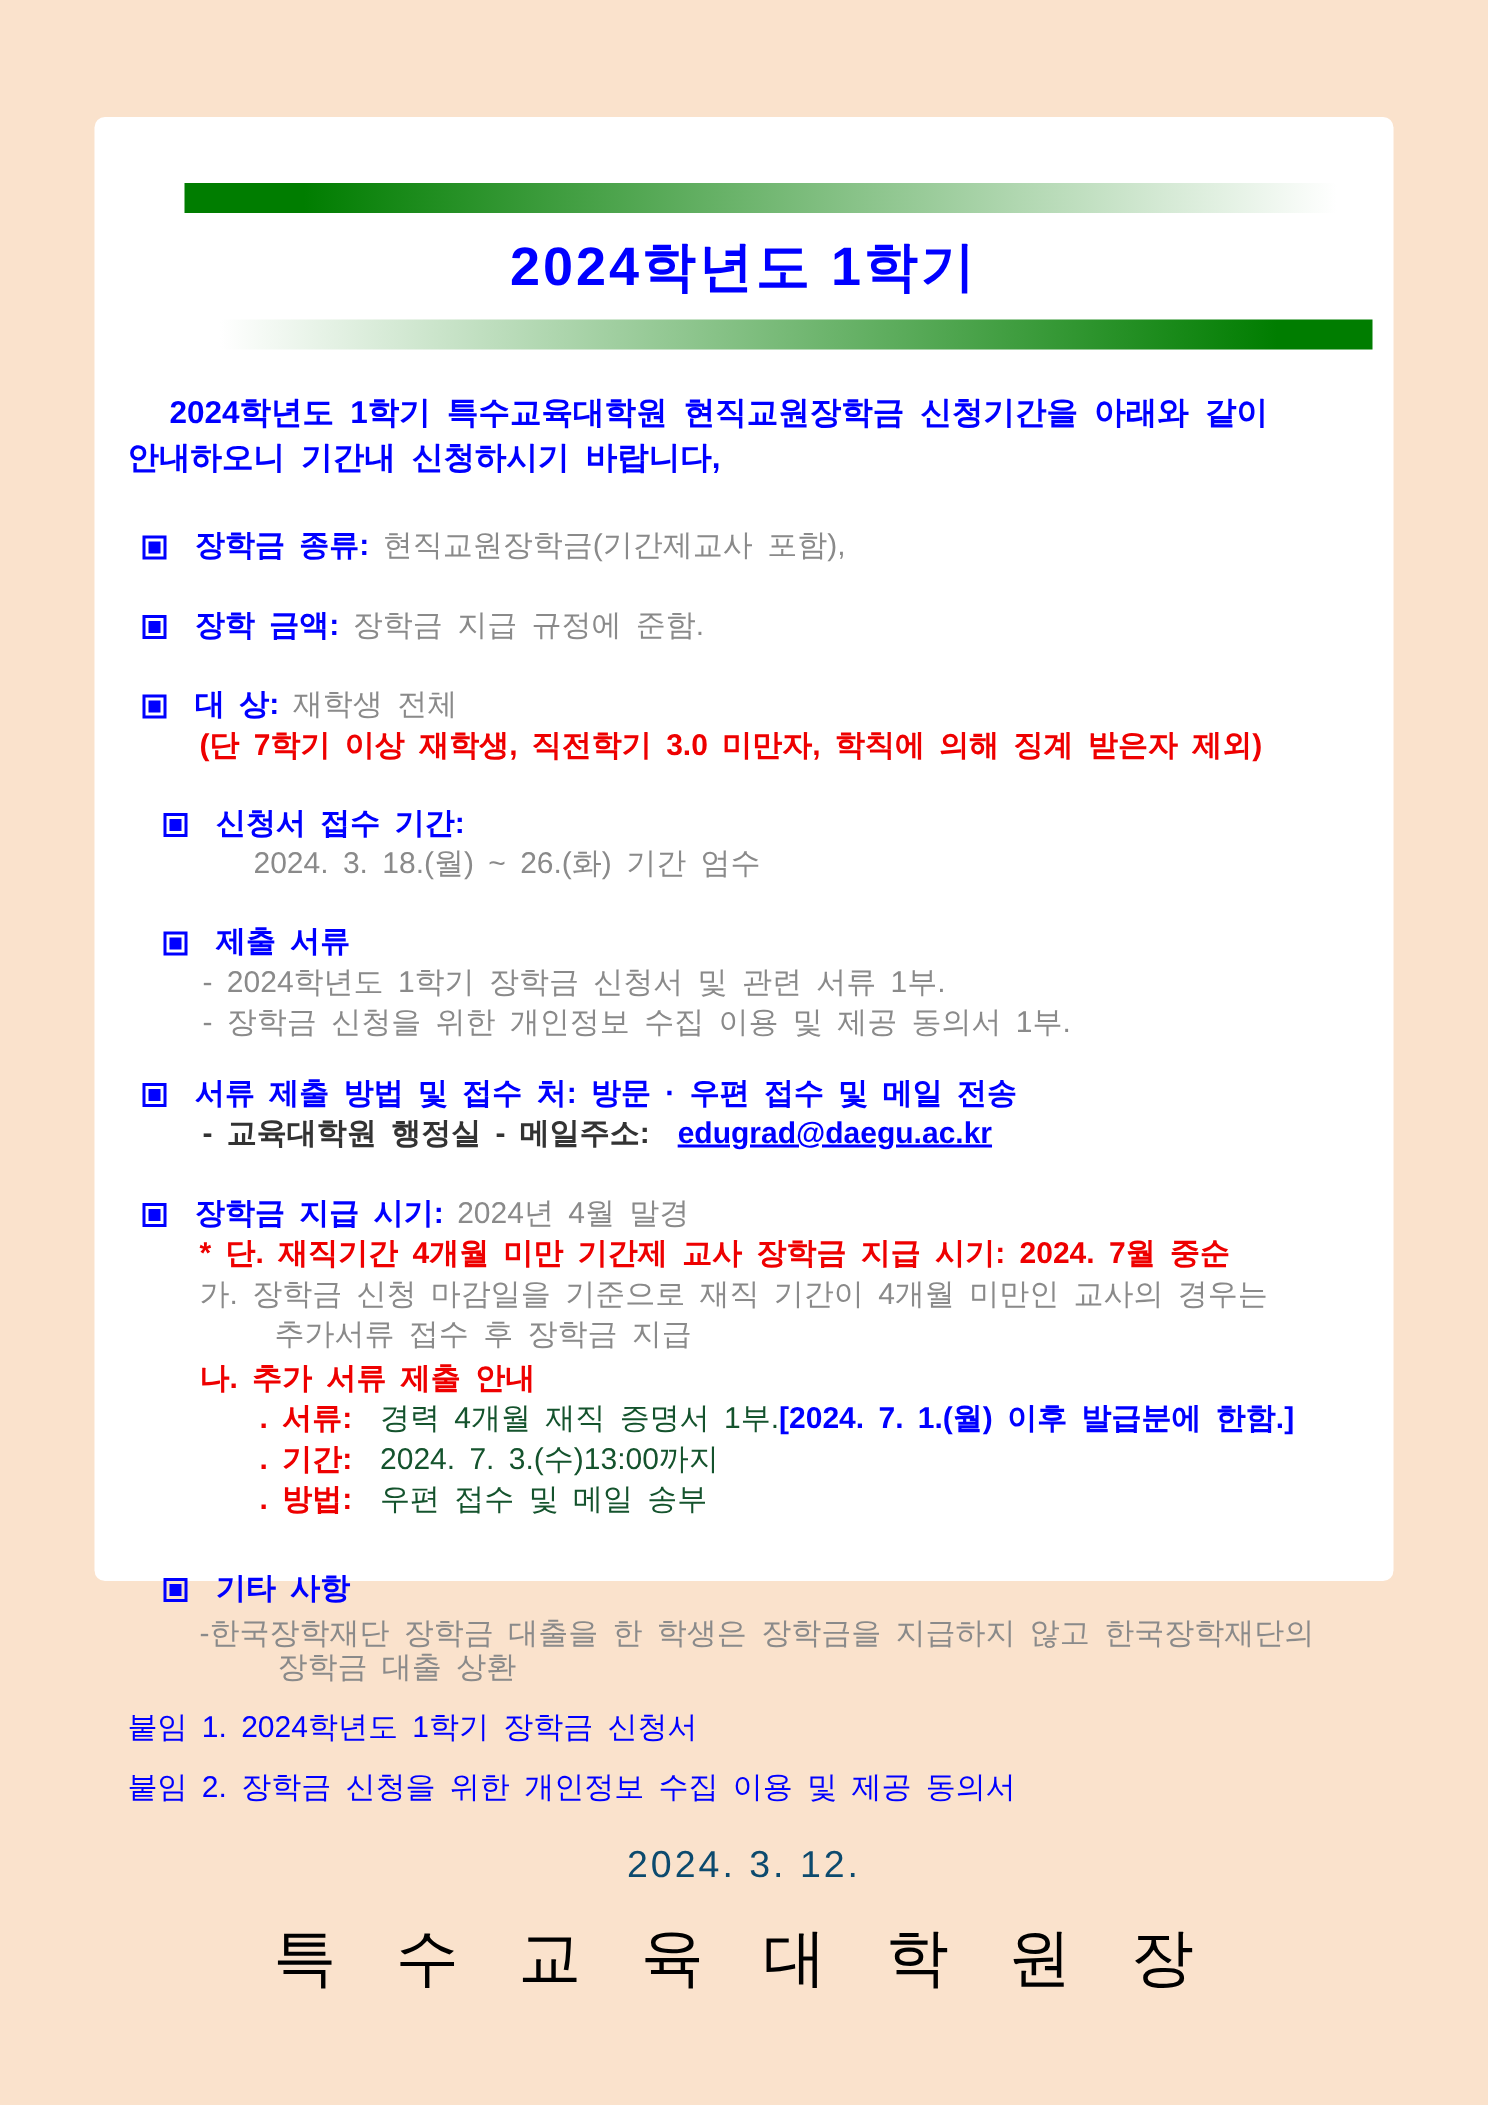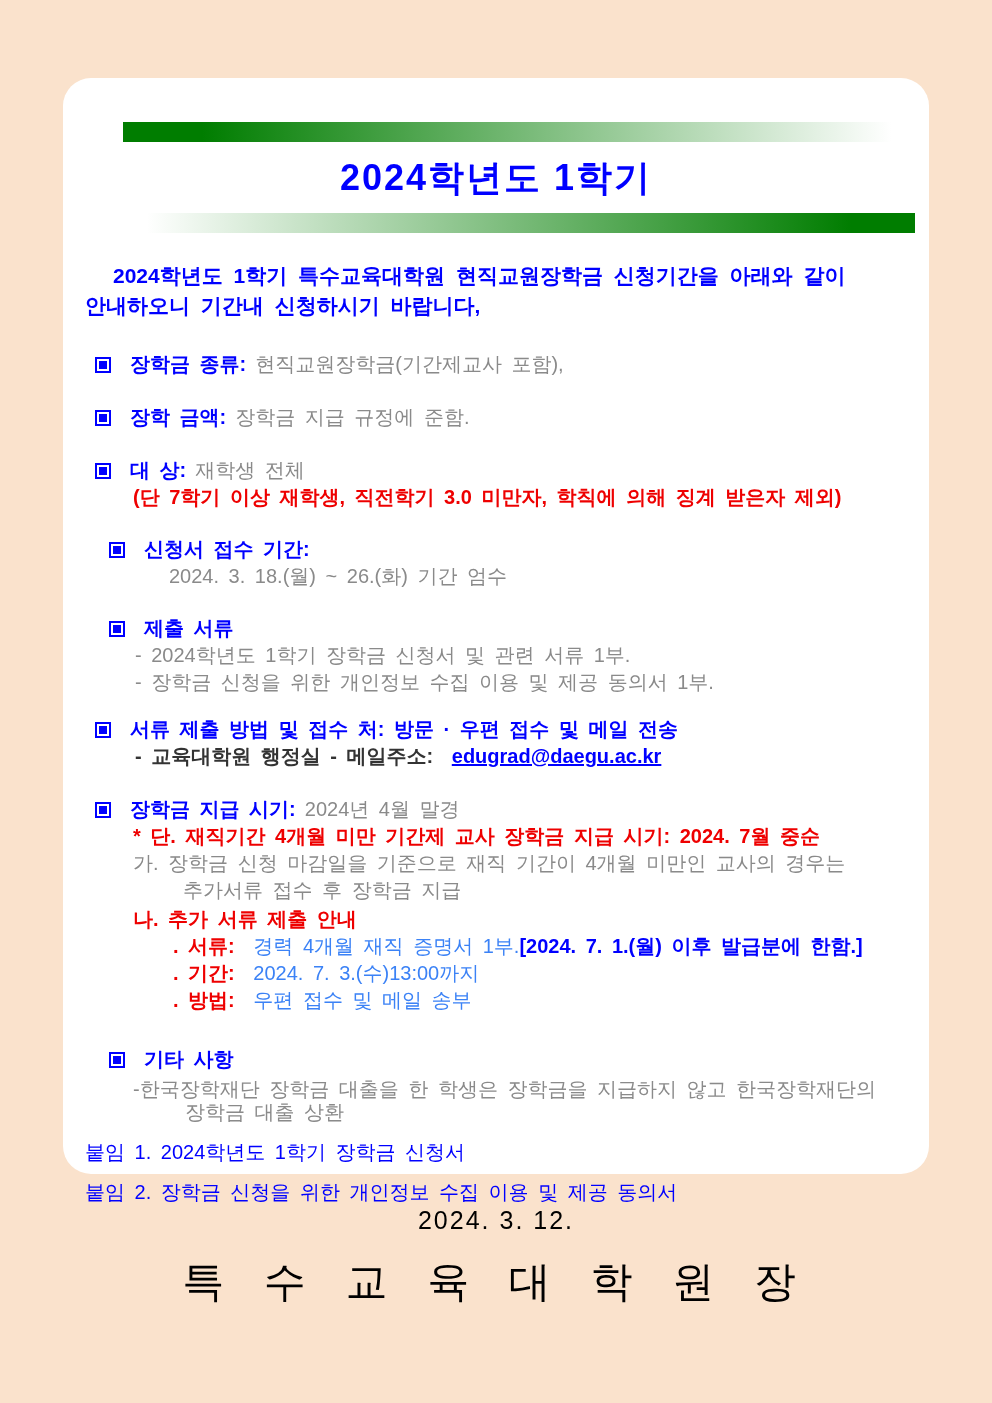"2024학년도 1학기" .card { border-radius: 28px -> 7px; height: 1096px -> 976px }
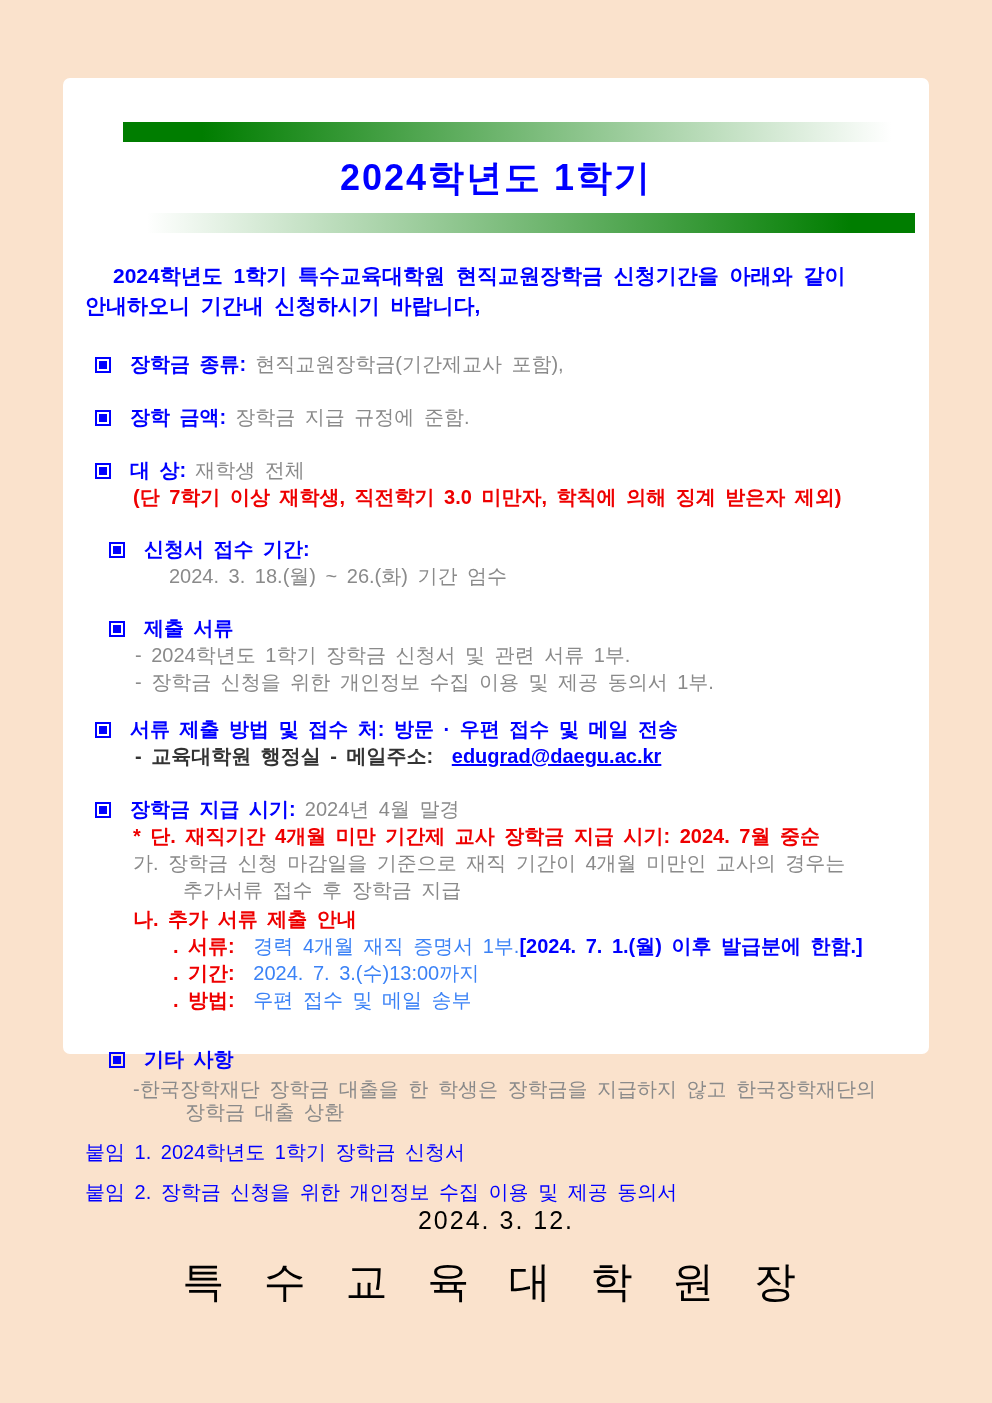"경력 4개월 재직 증명서 1부." .red { color: #3b82f6 -> #14532d }
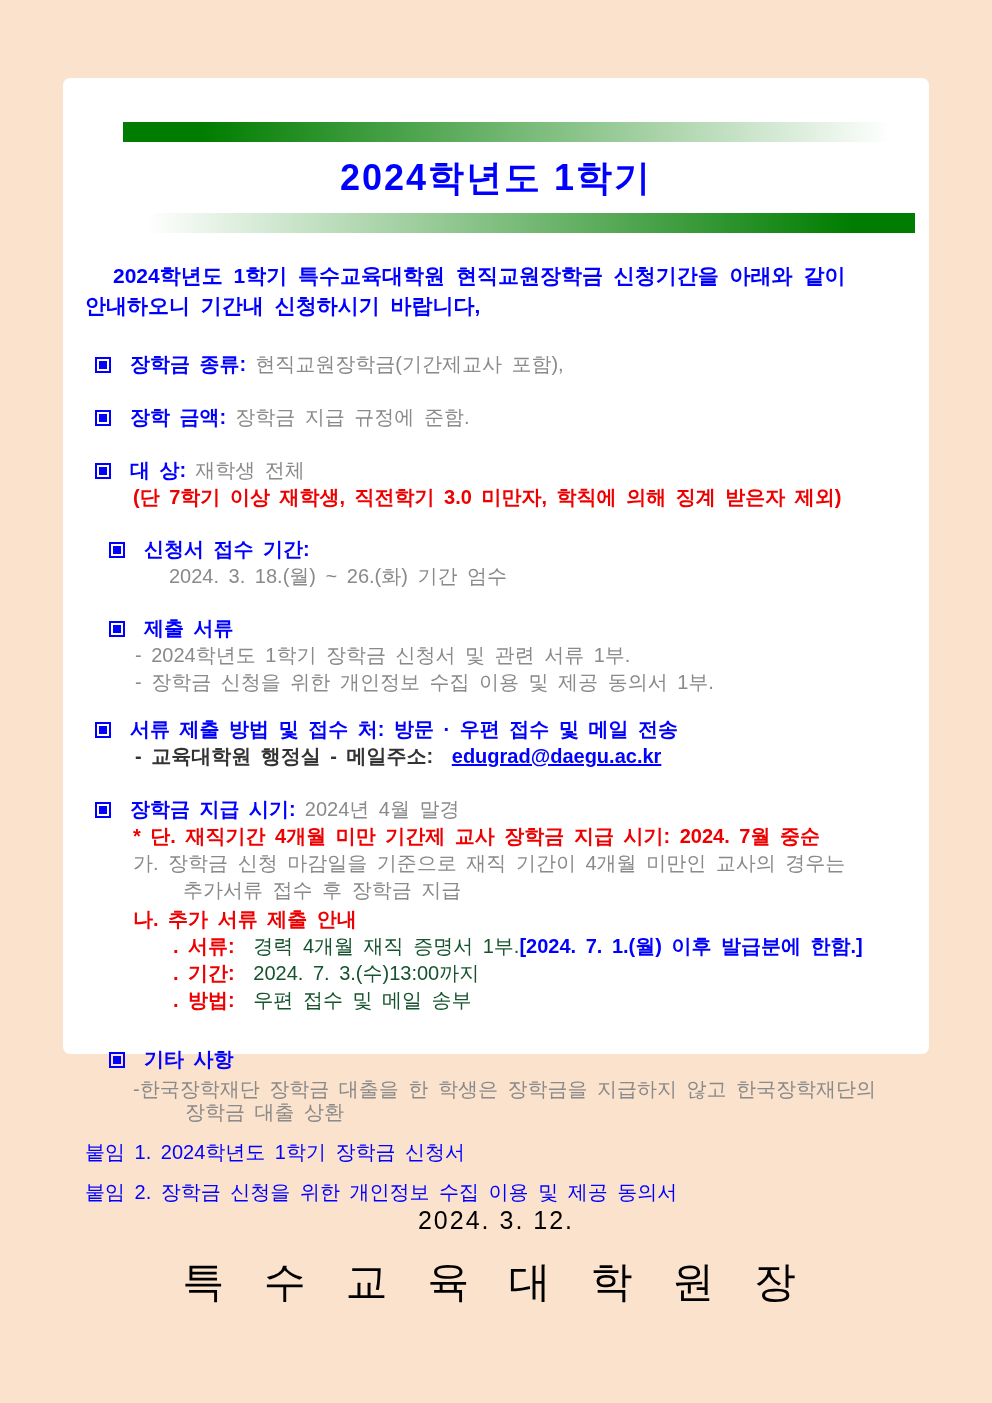"2024. 3. 12." .date-line { color: #000000 -> #0c4a6e; margin-top: none -> 23px }
